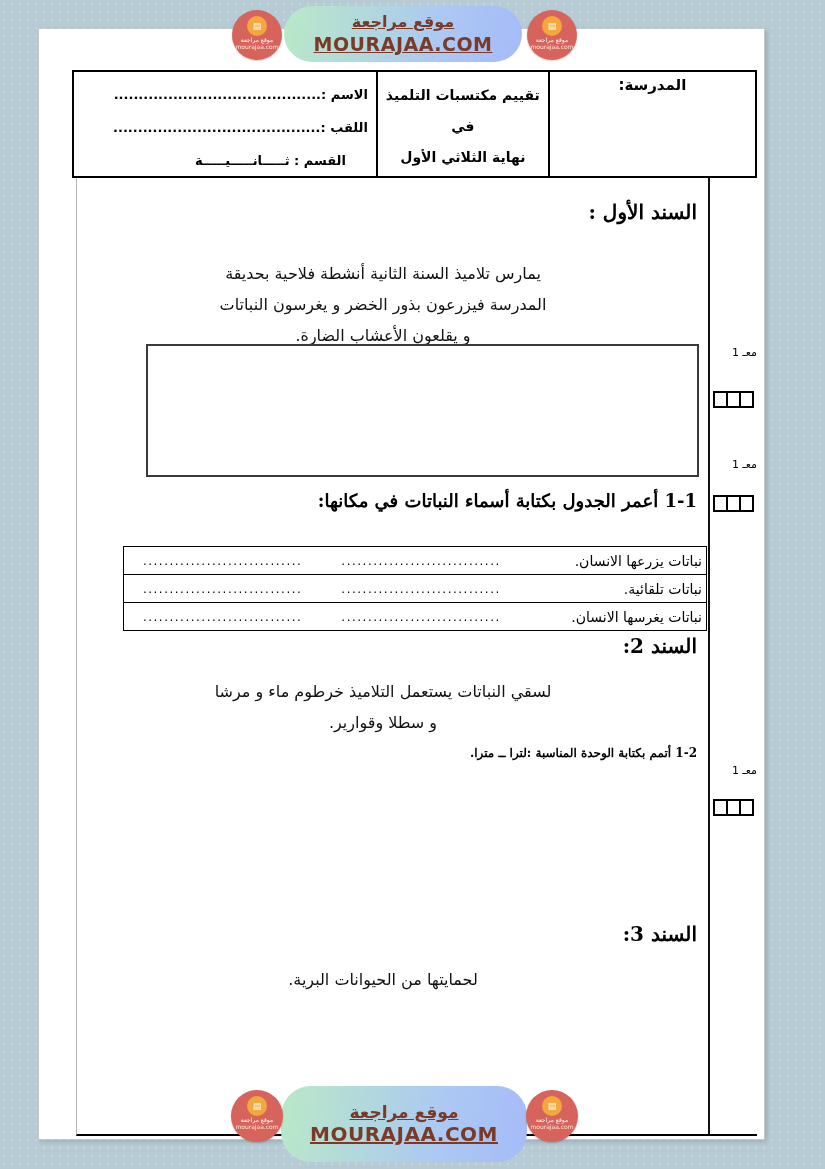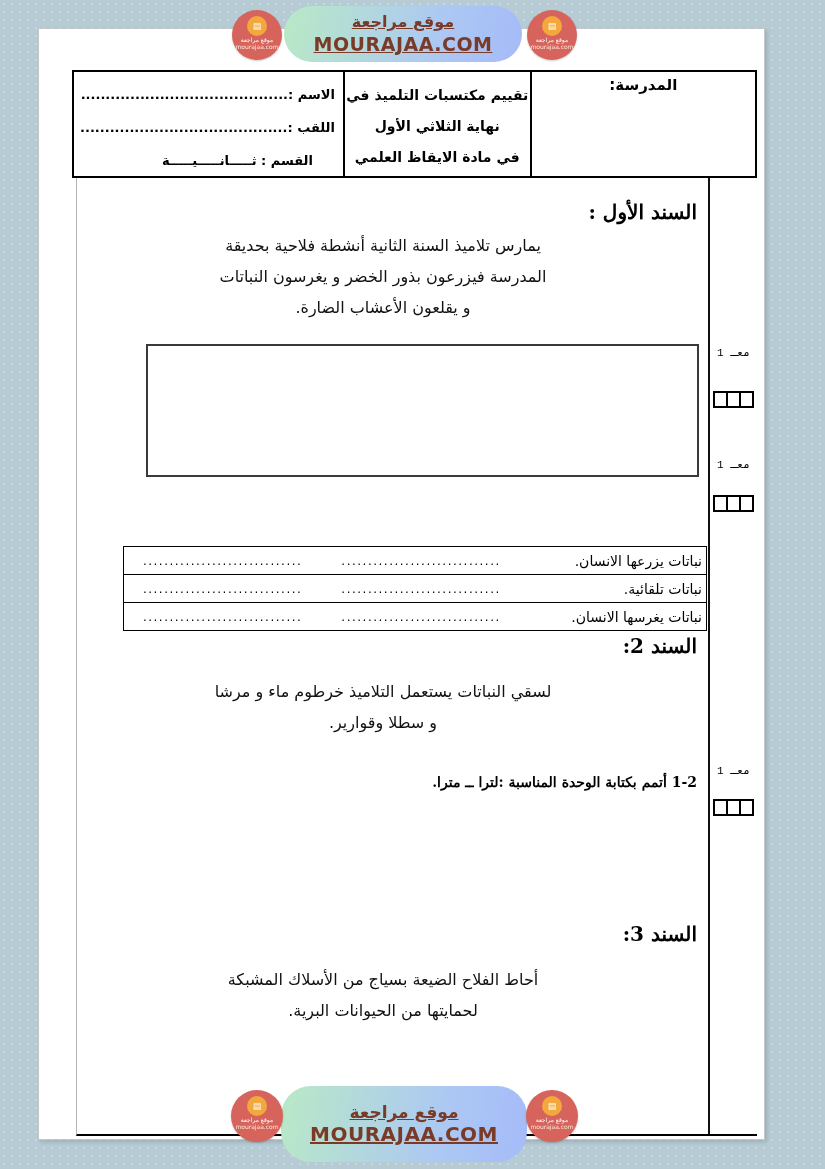"الاسم" .cell-names { margin-left: none -> 33px }
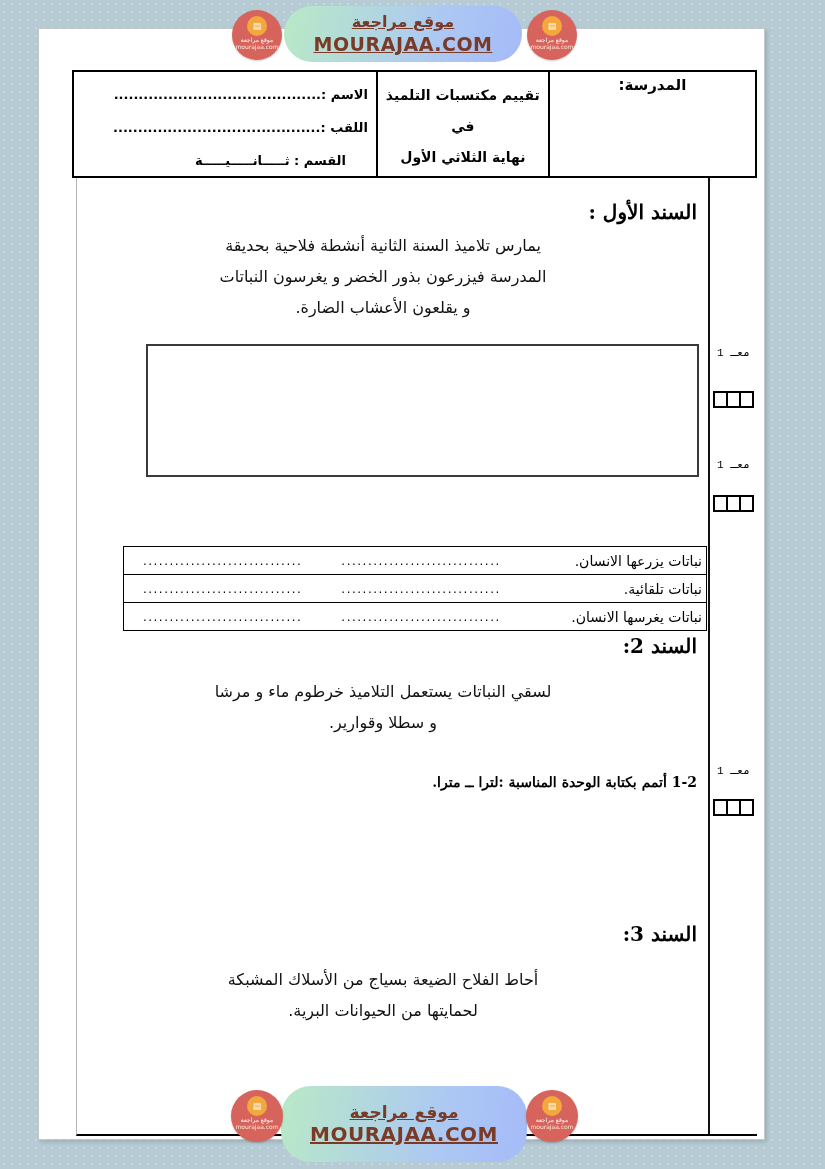"يمارس تلاميذ السنة الثانية أنشطة" div.para { top: 52px -> 80px }
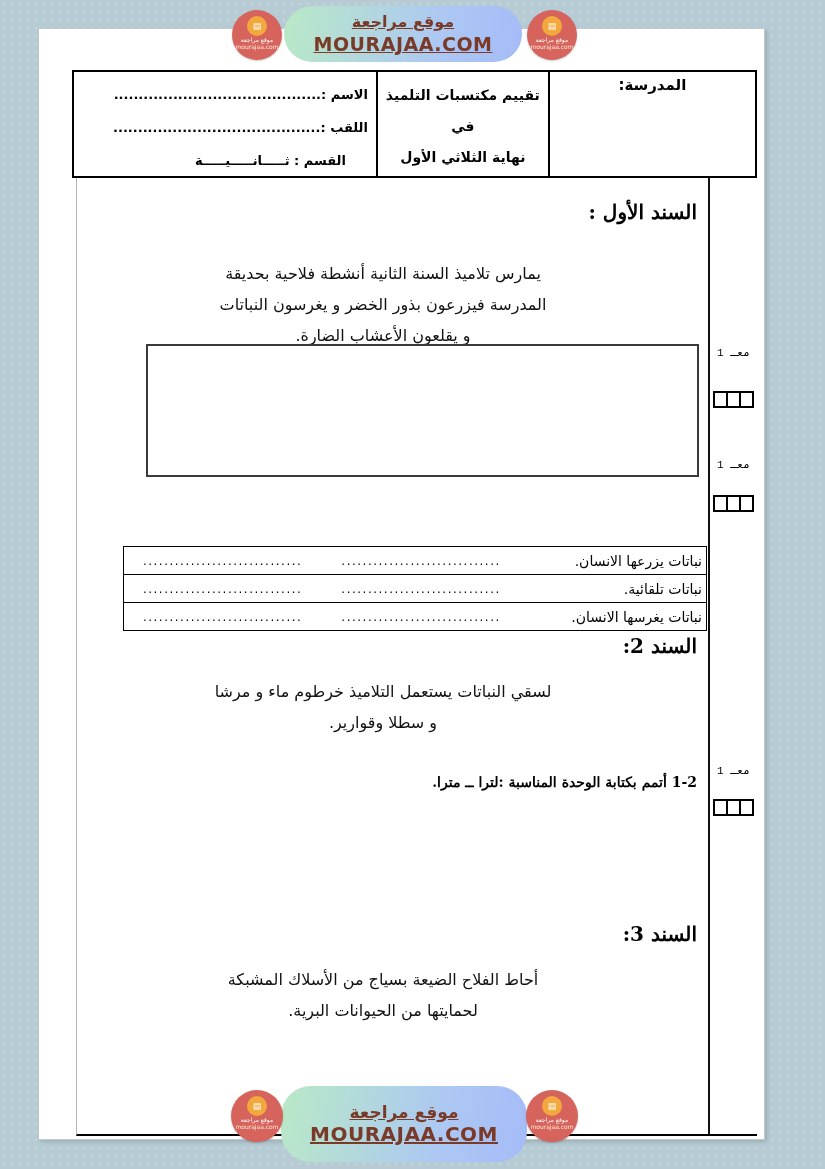"معـ 1" .score-label { font-family: Liberation Mono, monospace -> none; text-align: center -> none }
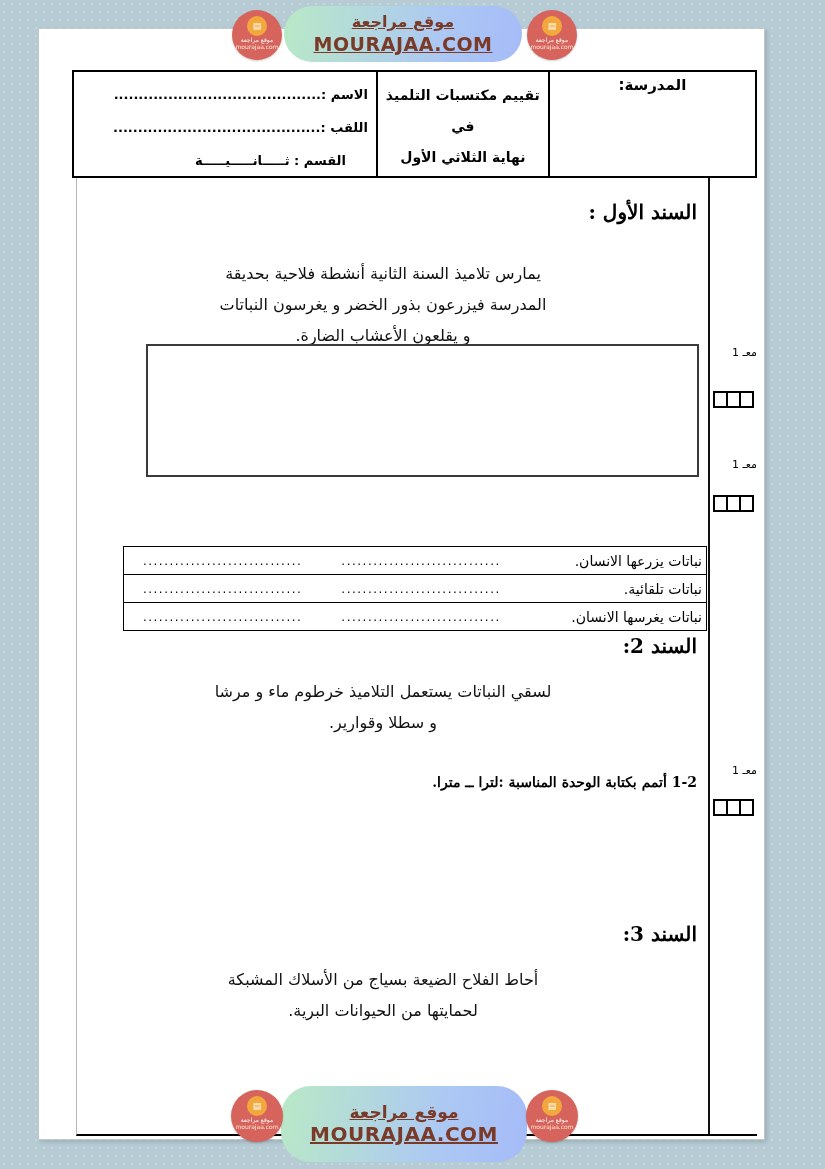"1-1 أعمر الجدول بكتابة أسماء" div.h-question { html: none -> <div> <span>1-1</span> <span>أعمر الجدول بكتابة أسماء النباتات في مكانها:</span> </div> }
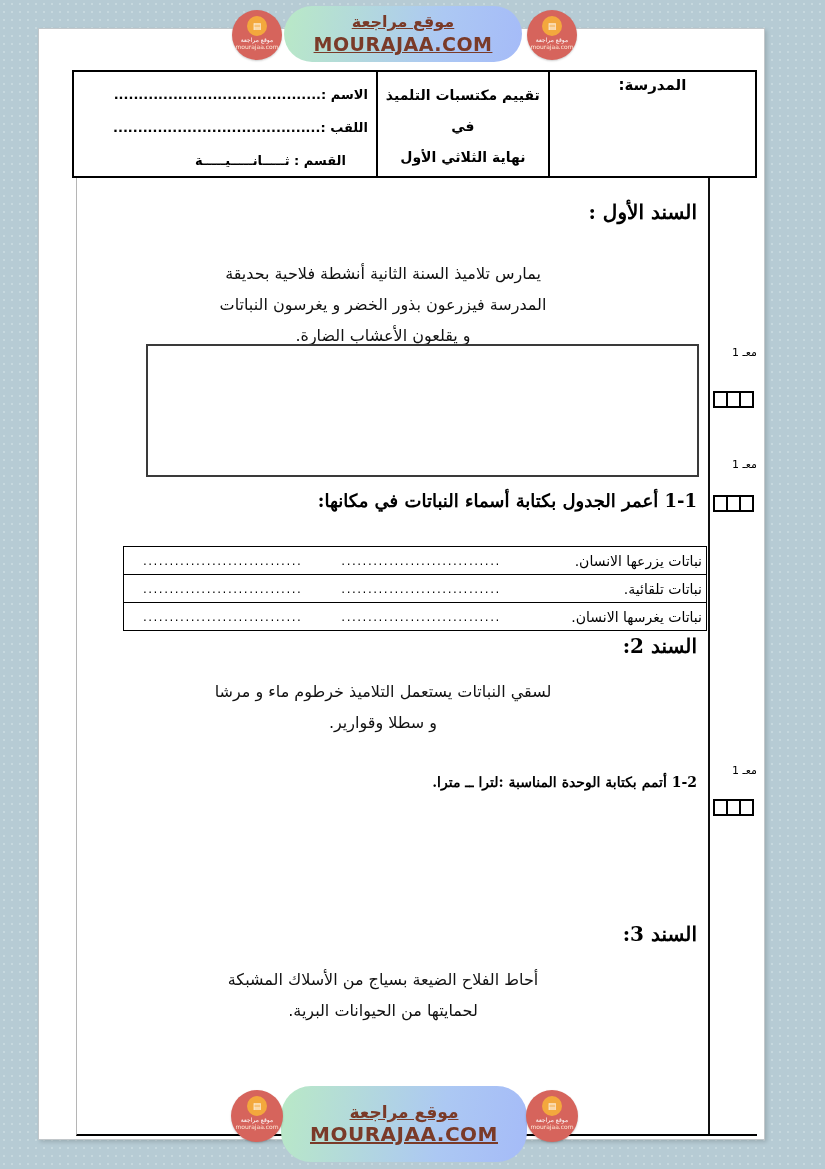"1-2 أتمم بكتابة الوحدة المناسبة" div.h-question { font-size: 14px -> 12px; top: 596px -> 568px }
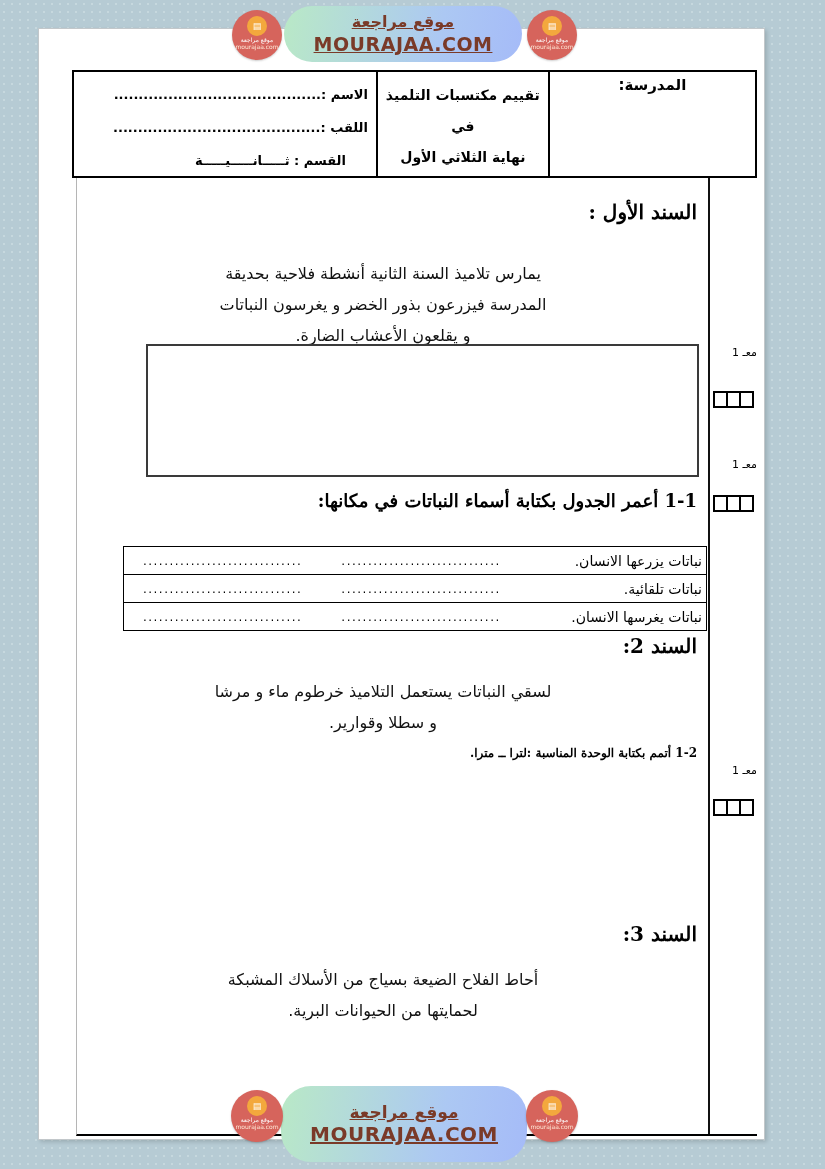"أحاط الفلاح الضيعة بسياج من" div { html: <div>أحاط الفلاح الضيعة بسياج من الأسلاك المشبكة</div> -> none }
